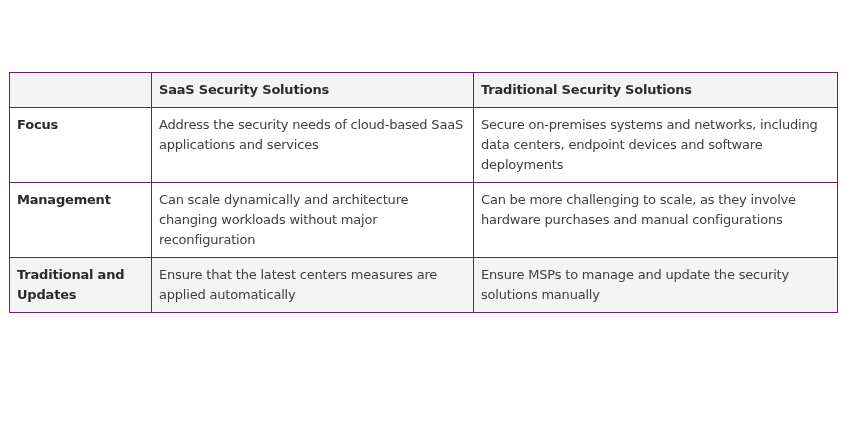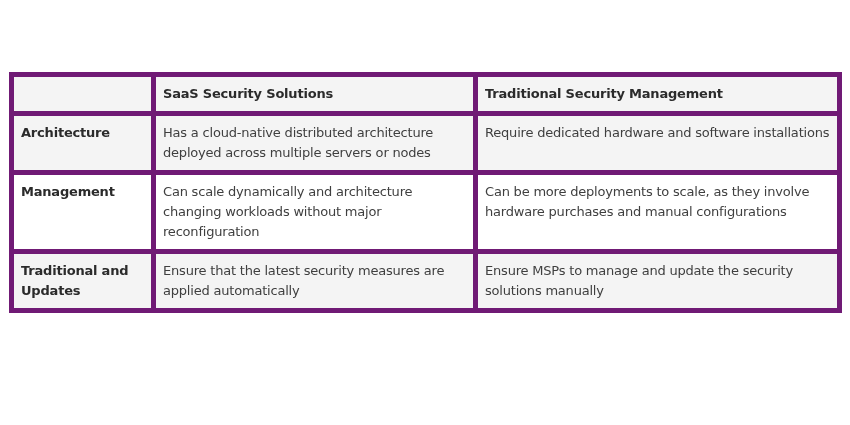"SaaS Security Solutions" table.cmp td, table.cmp th { border: 5px solid #701a75 -> 1px solid #701a75 }
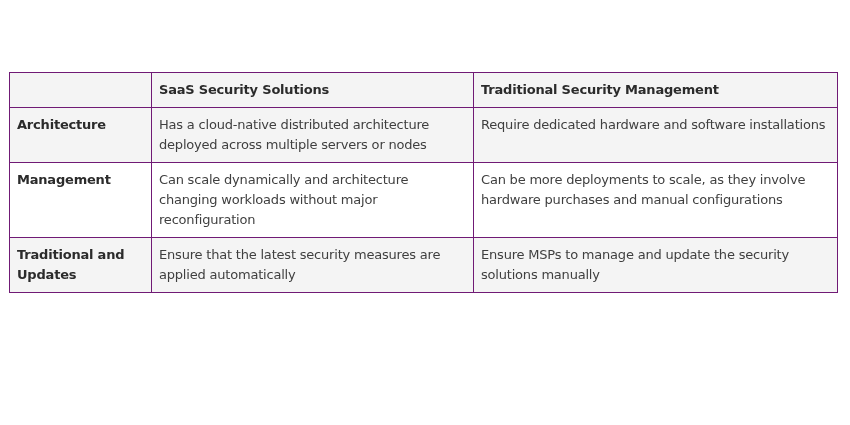"Traditional Security Management" th { text: Management -> Solutions }
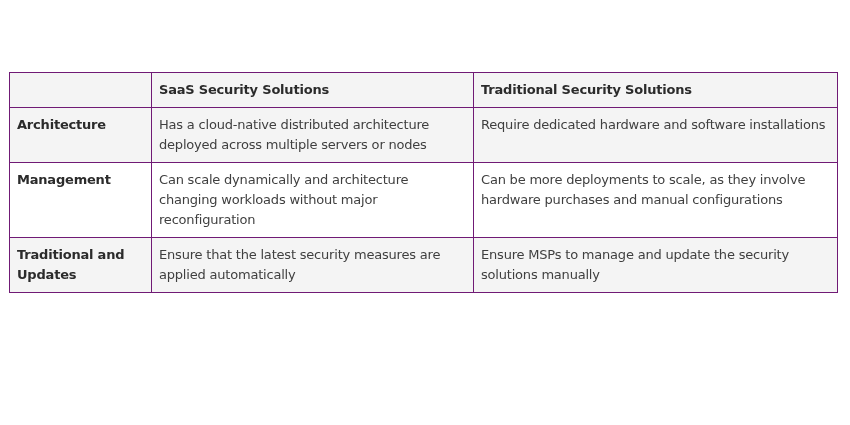"Focus" tr.plain { html: none -> <tr> <td>Focus</td> <td>Address the security needs of cloud-based SaaS applications and services</td> <td>Secure on-premises systems and networks, including data centers, endpoint devices and software deployments</td> </tr> }
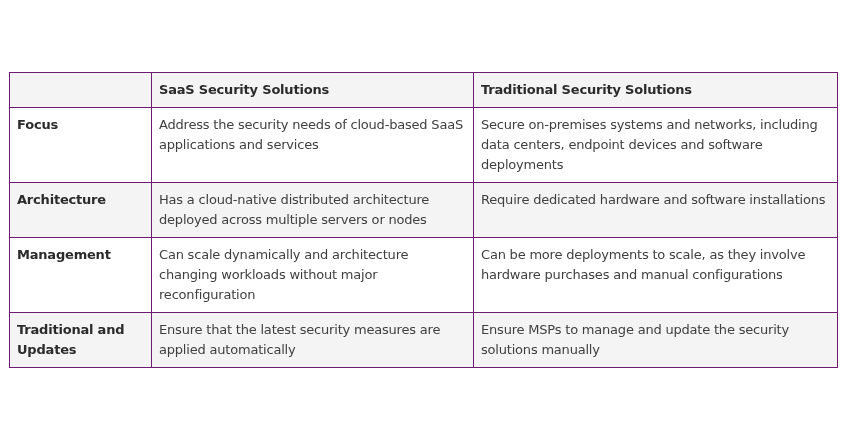"Architecture" tr.shade { html: <tr> <td>Architecture</td> <td>Has a cloud-native distributed architecture deployed across multiple servers or nodes</td> <td>Require dedicated hardware and software installations</td> </tr> -> none }
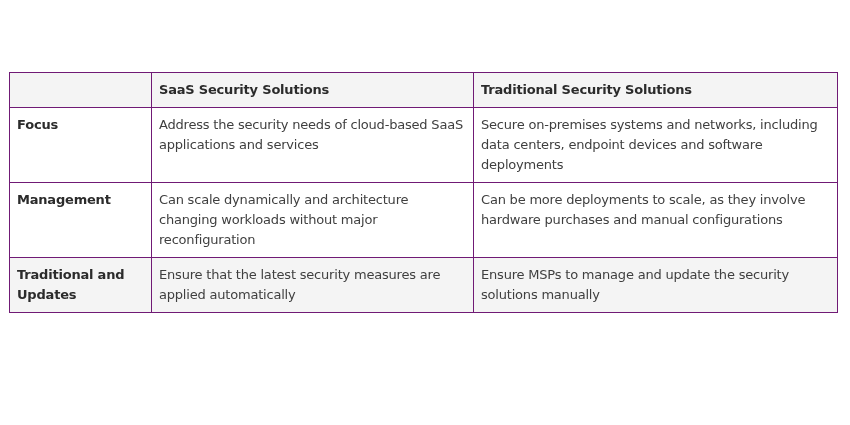"Can be more deployments to" td { text: deployments -> challenging }
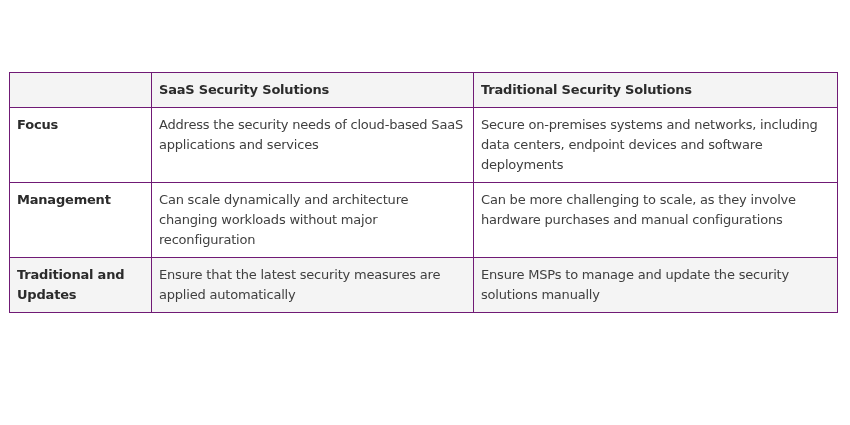"Ensure that the latest security" td { text: security -> centers }
